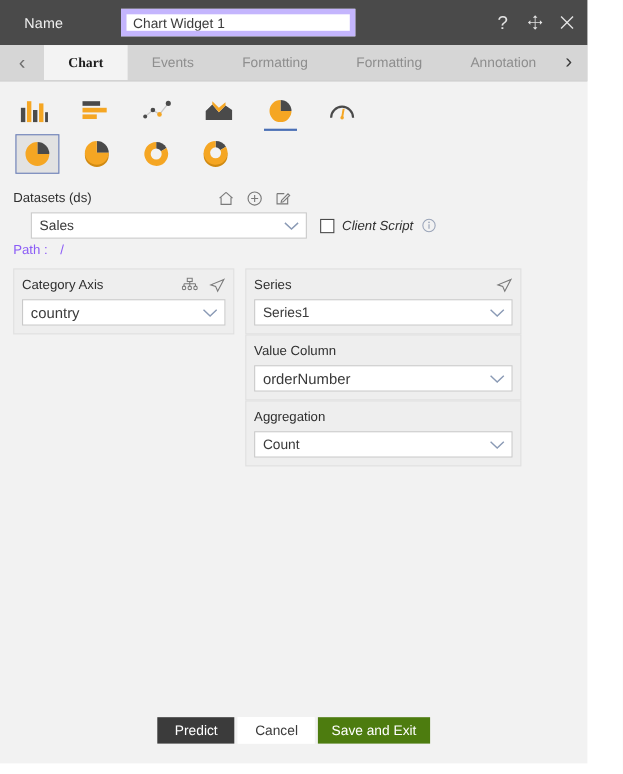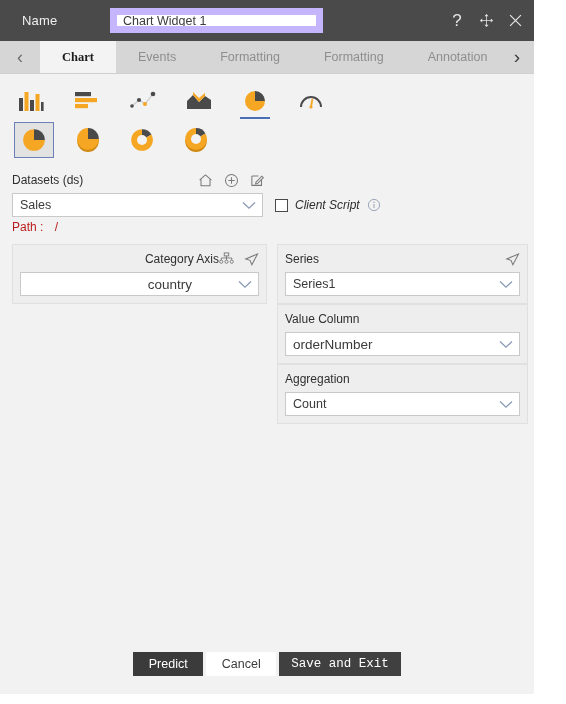"Chart Widget 1" .name-input { border: 7px solid #c4b5fd -> 5px solid #c4b5fd }
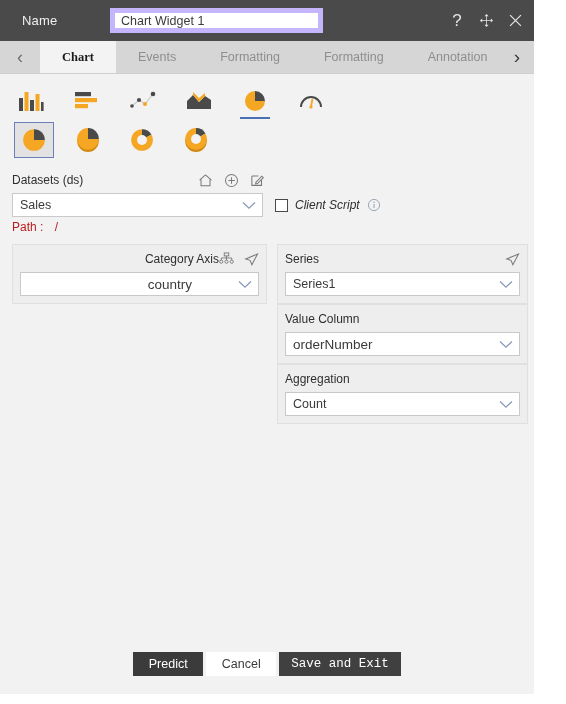"Sales" .ds-row { padding-left: 12px -> 28px }
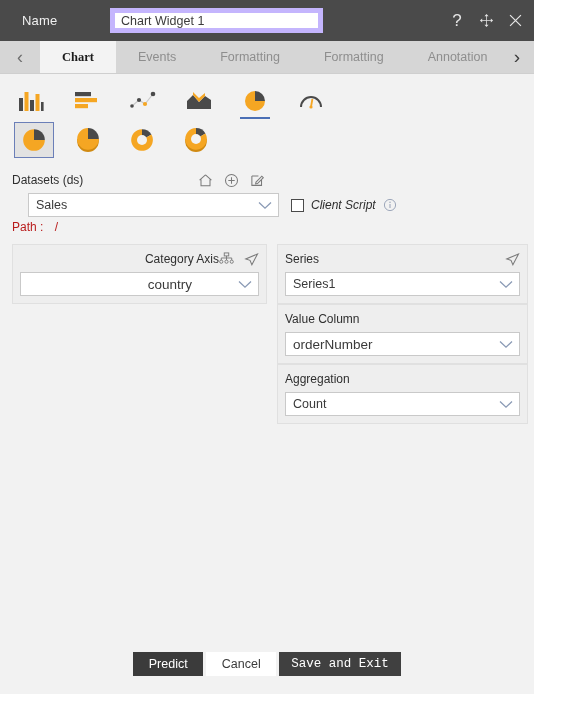"Path : /" .path-row { color: #b91c1c -> #8b5cf6 }
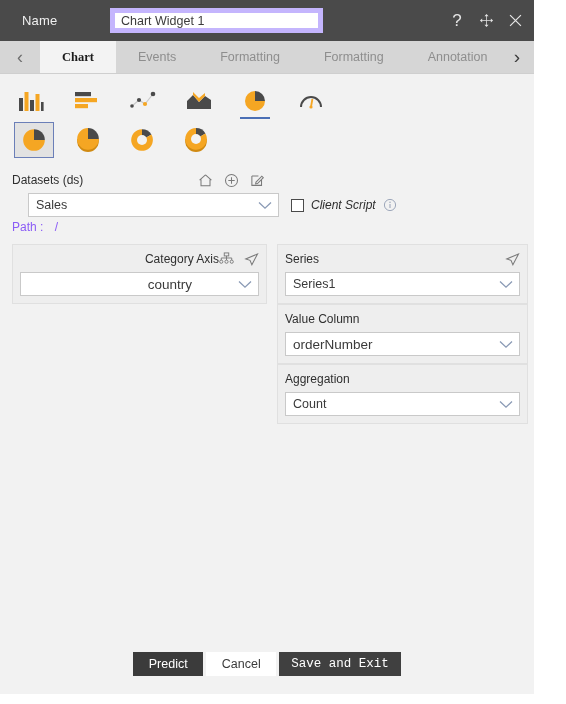"Category Axis" .panel-left { text-align: right -> none; width: 255px -> 201px }
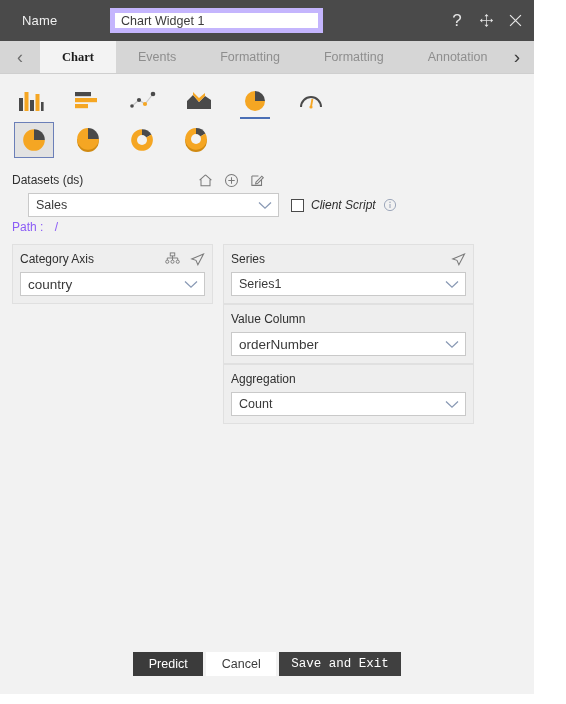"Save and Exit" .btn-accent { background: #404040 -> #4d7c0f; font-family: Liberation Mono, monospace -> none }
